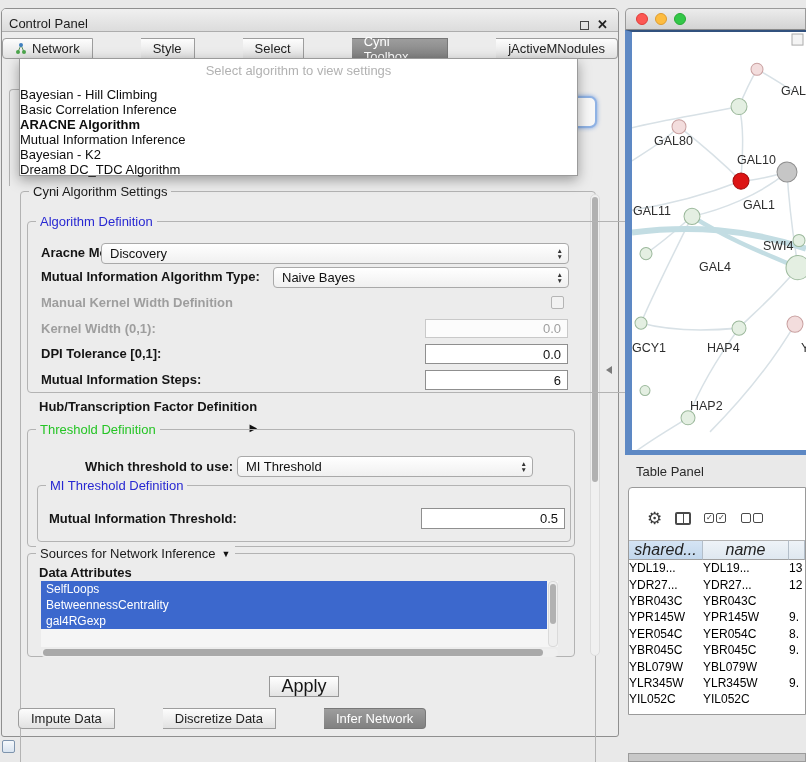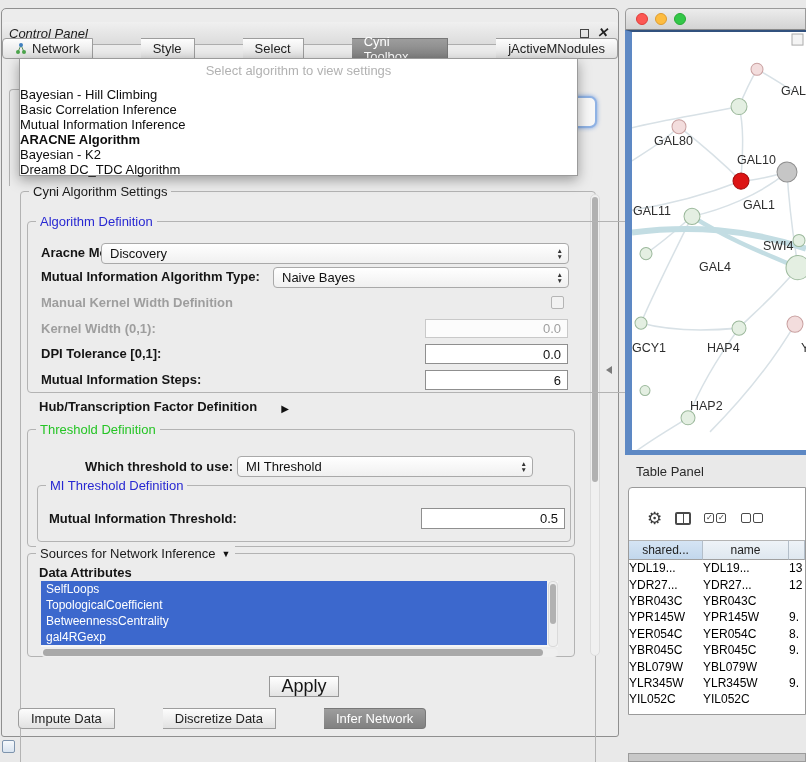"Control Panel" .titlebar { align-items: center -> flex-end; font-style: italic -> none; top: 13px -> 0 }
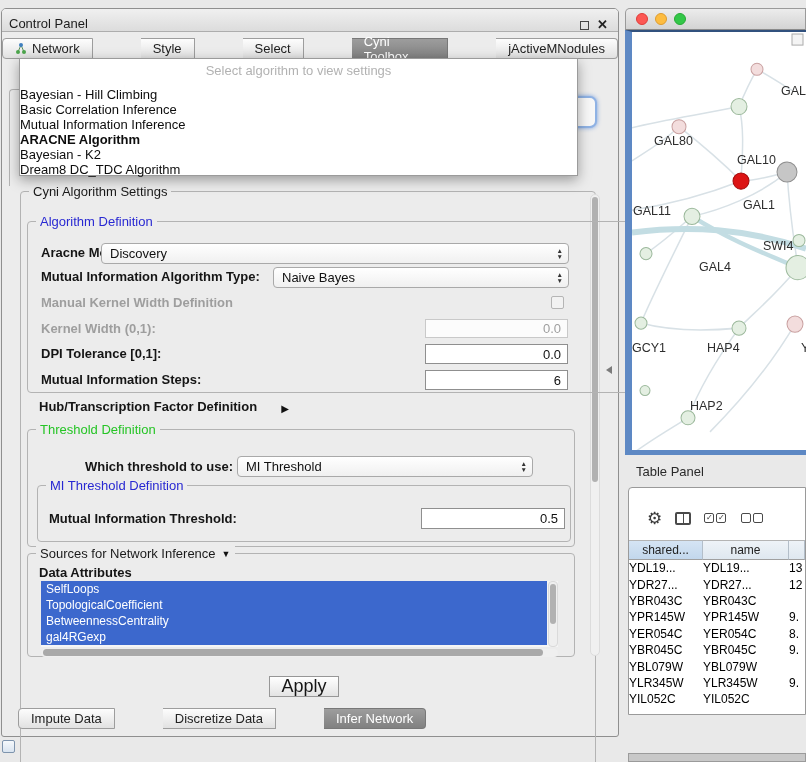"Mutual Information Inference" div.item { order: before "ARACNE Algorithm" -> after "ARACNE Algorithm" }
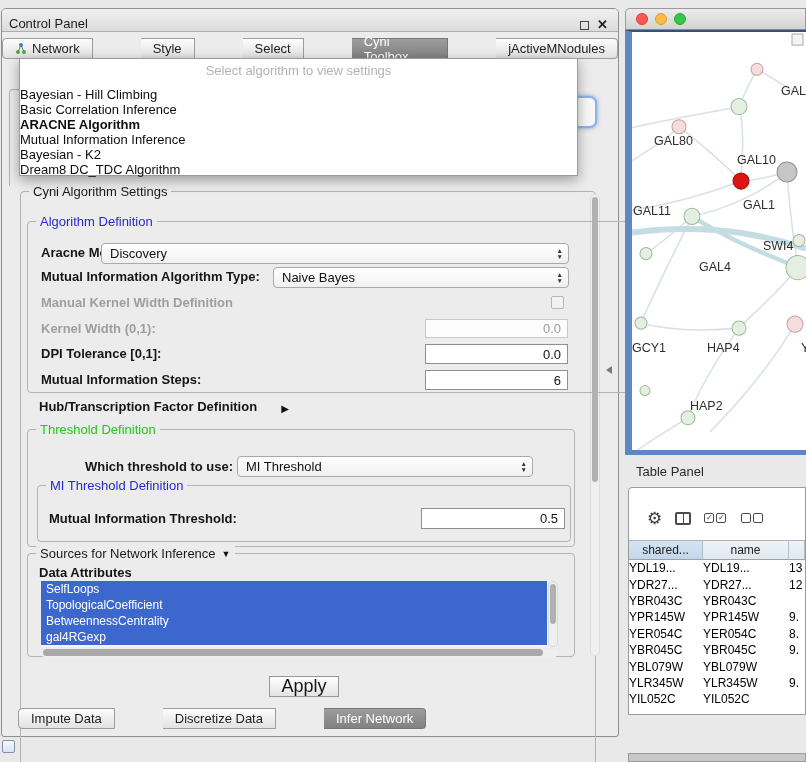"Hub/Transcription Factor Definition" .hub-row { flex-direction: none -> column; gap: 24px -> 8px }
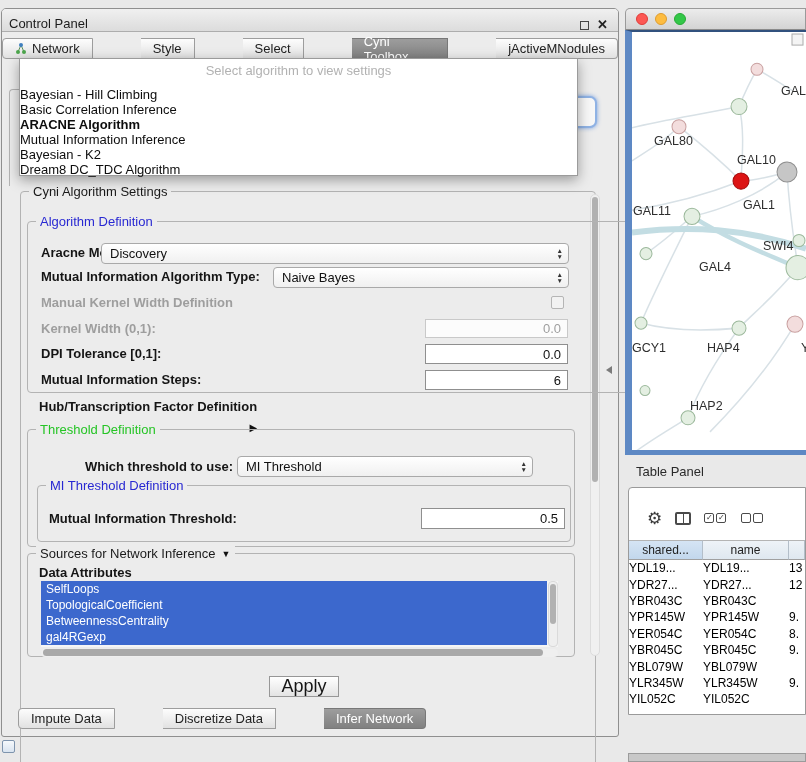"shared..." .th { font-size: 12px -> 16px; font-style: none -> italic }
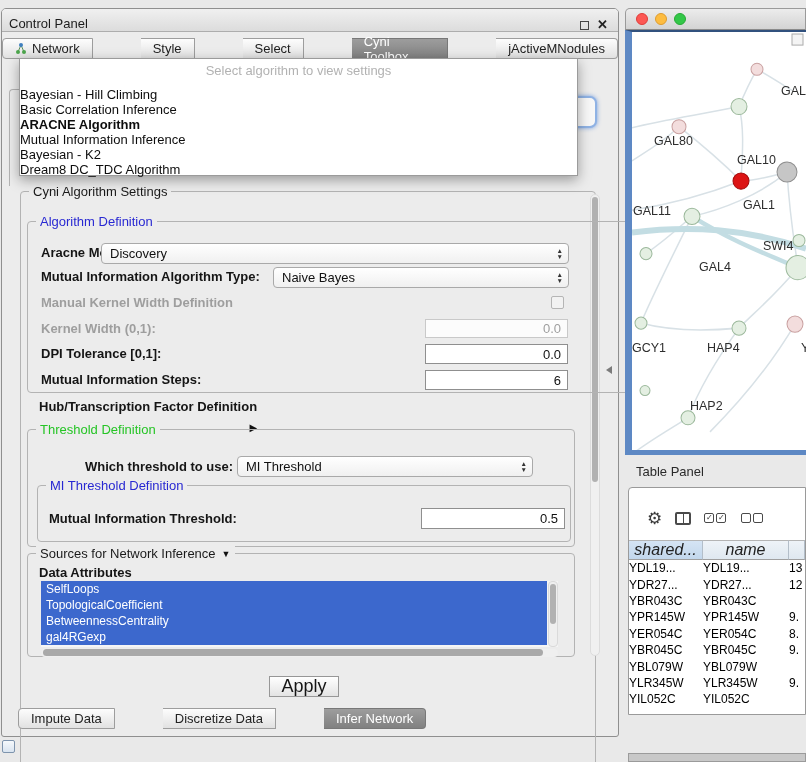"TopologicalCoefficient" div.attr-row { html: <div>TopologicalCoefficient</div> -> none }
